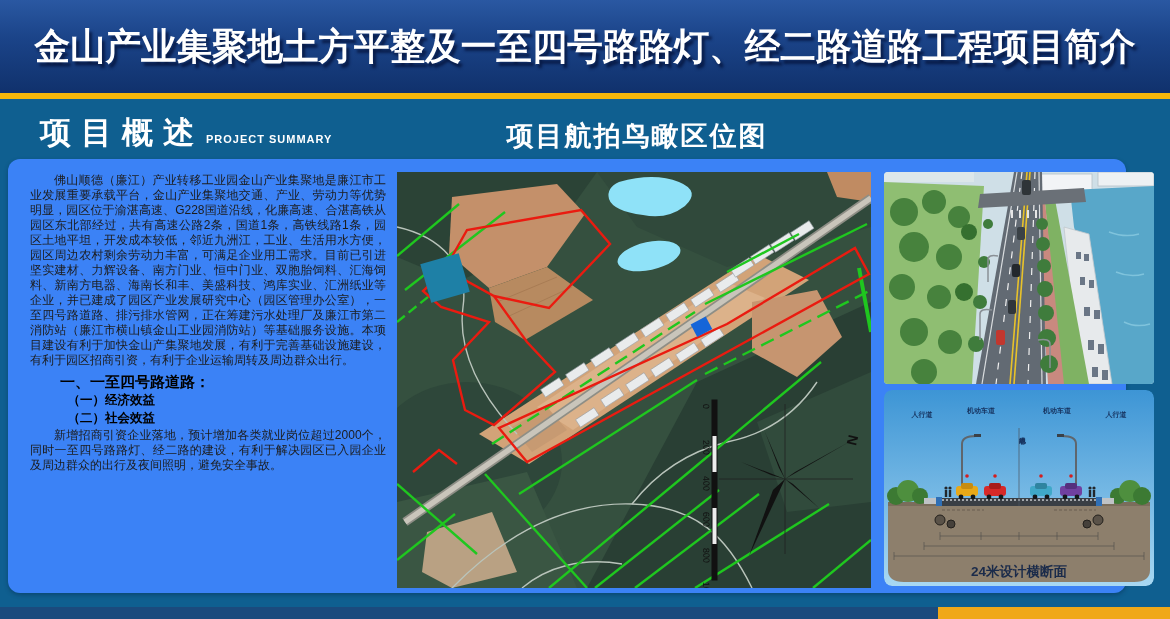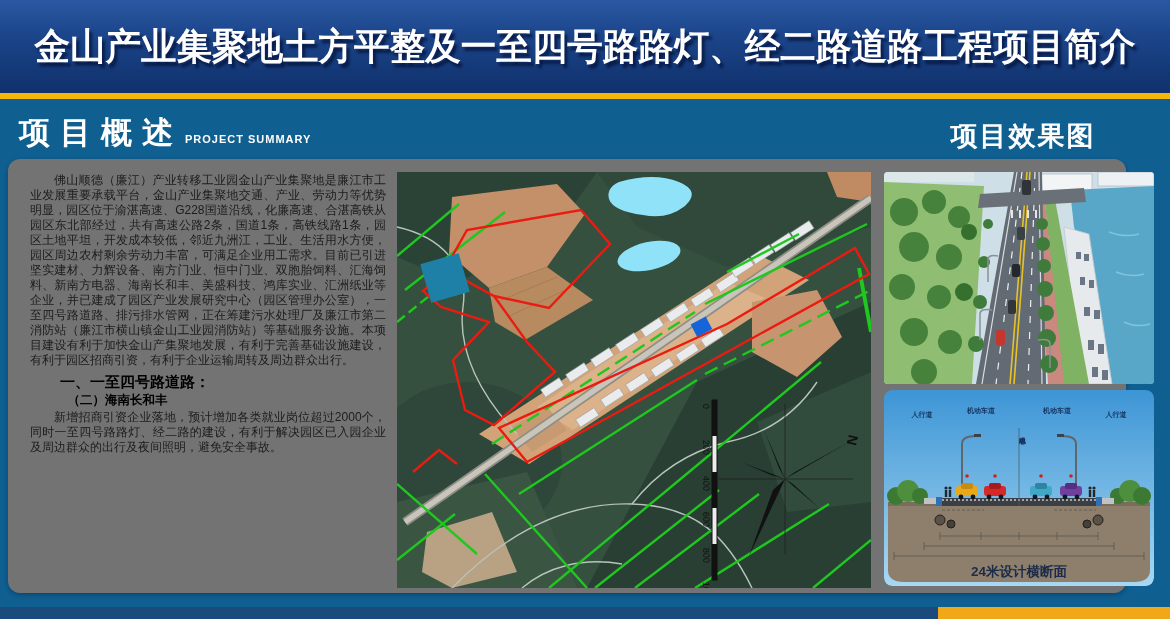"项目概述 PROJECT SUMMARY" .sec-left { left: 19px -> 40px }
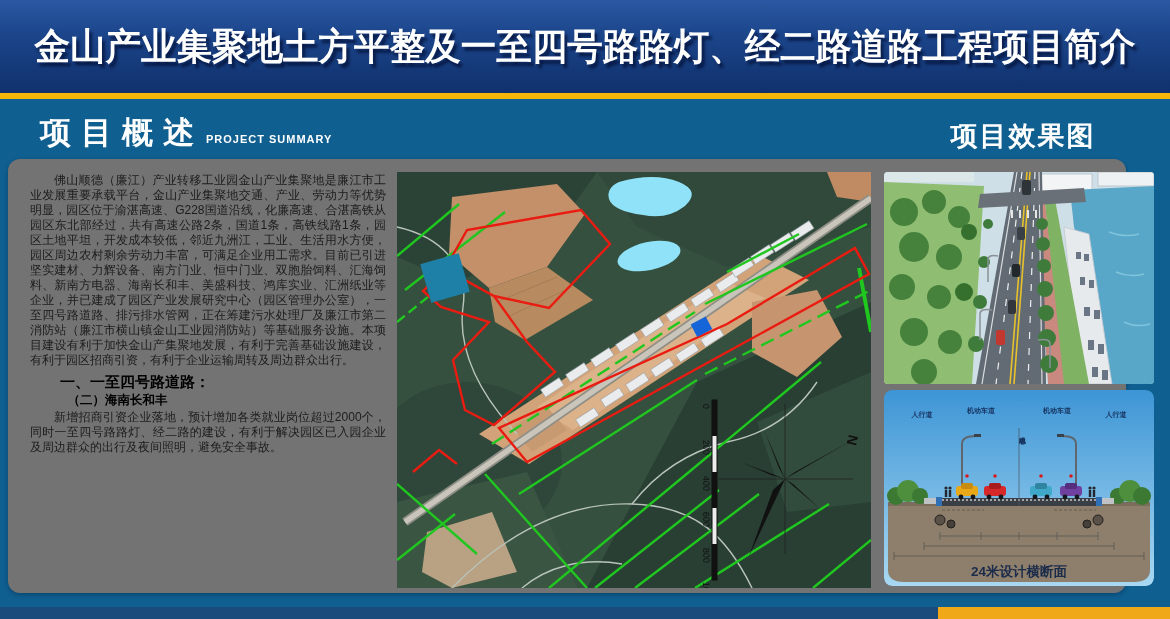"项目航拍鸟瞰区位图" div.sec-mid { html: none -> <div>项目航拍鸟瞰区位图</div> }
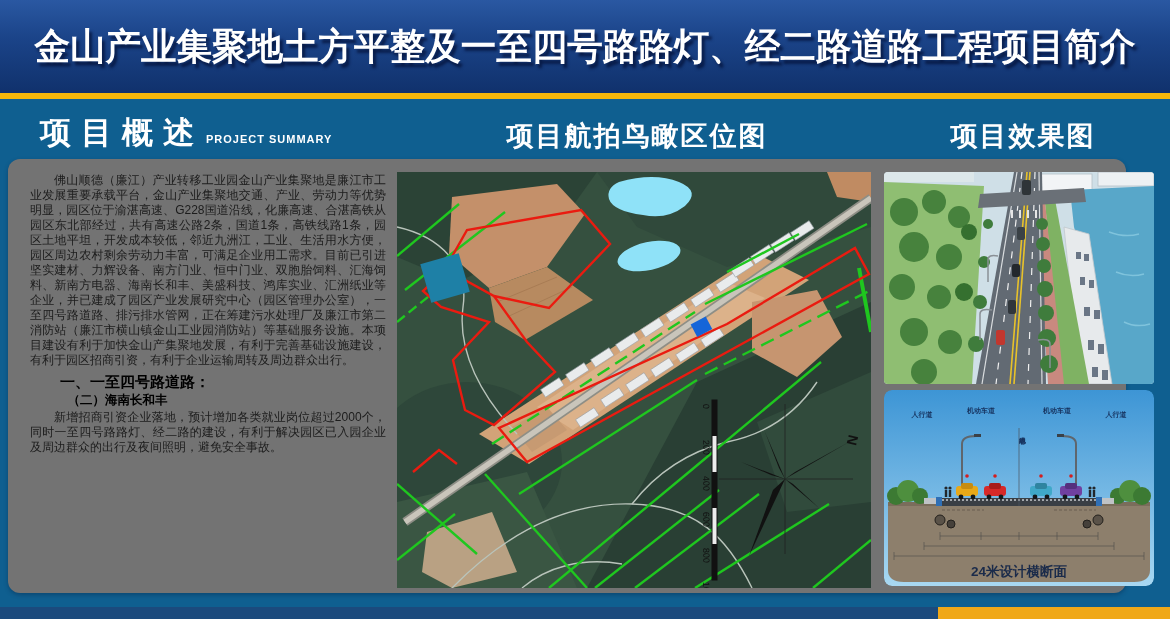"项目效果图" div.sec-right { html: <div>项目效果图</div> -> none }
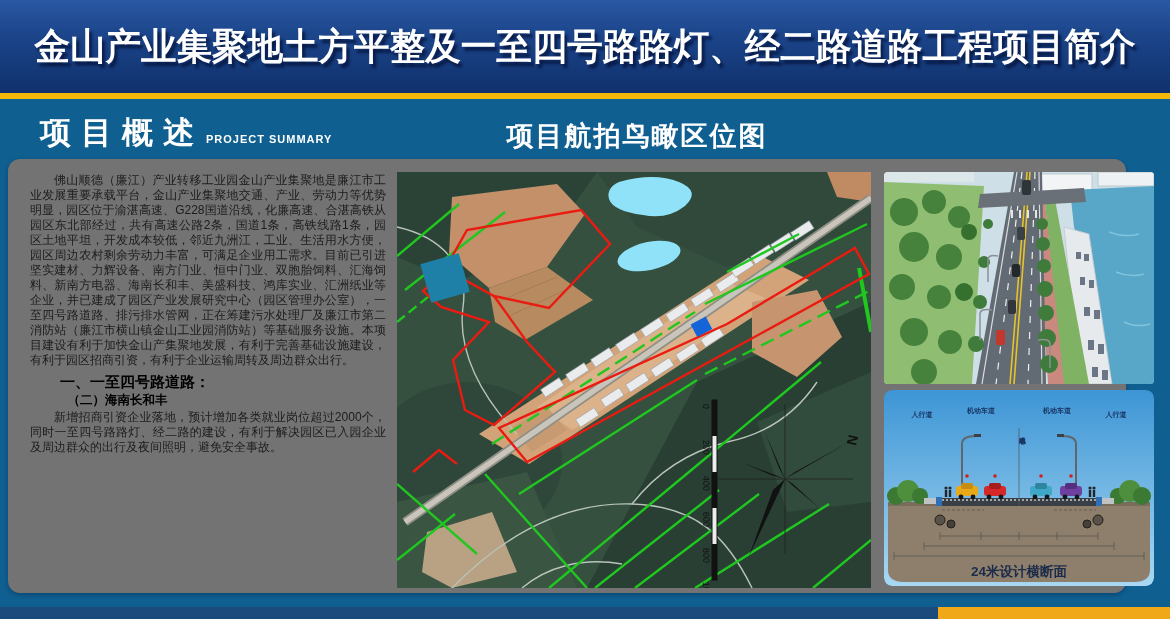"佛山顺德（廉江）产业转移工业园金山产业集聚地是廉江市工业发展重要承载平台，金山产" .panel { background: #737373 -> #3b82f6 }
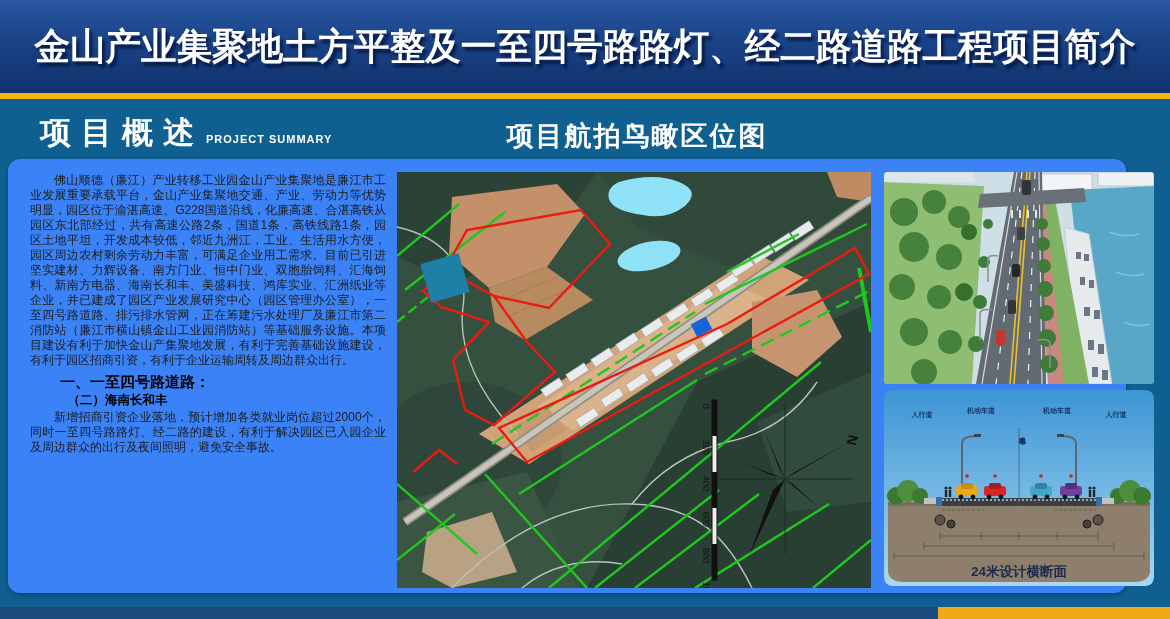"（一）经济效益" h4 { html: none -> <h4>（一）经济效益</h4> }
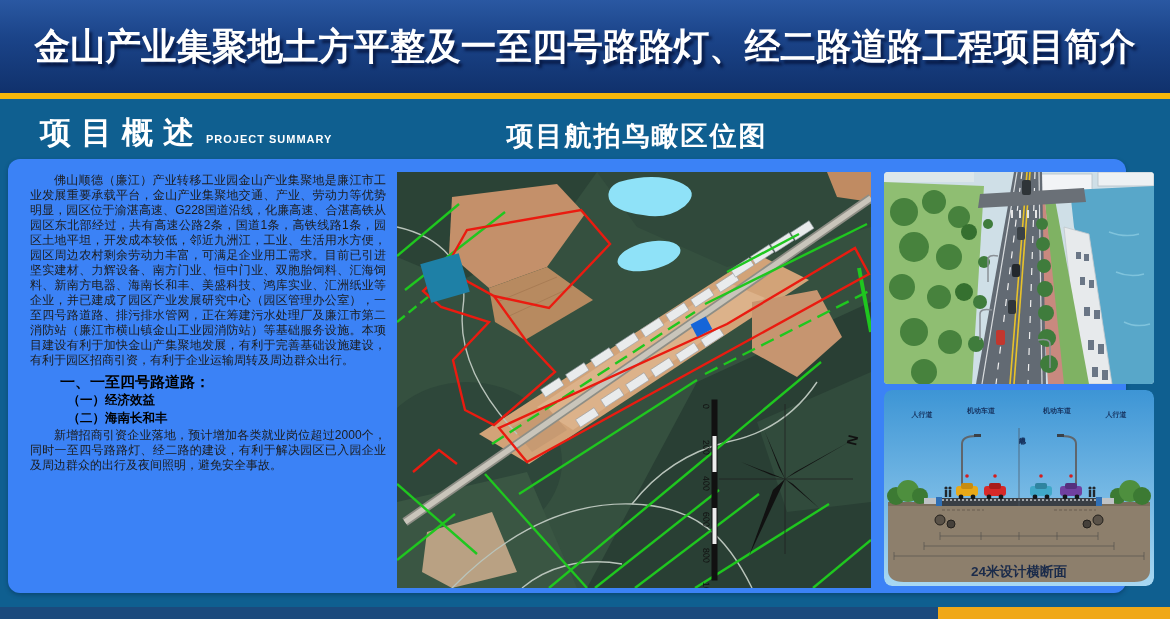"（二）海南长和丰" h4 { text: 海南长和丰 -> 社会效益 }
